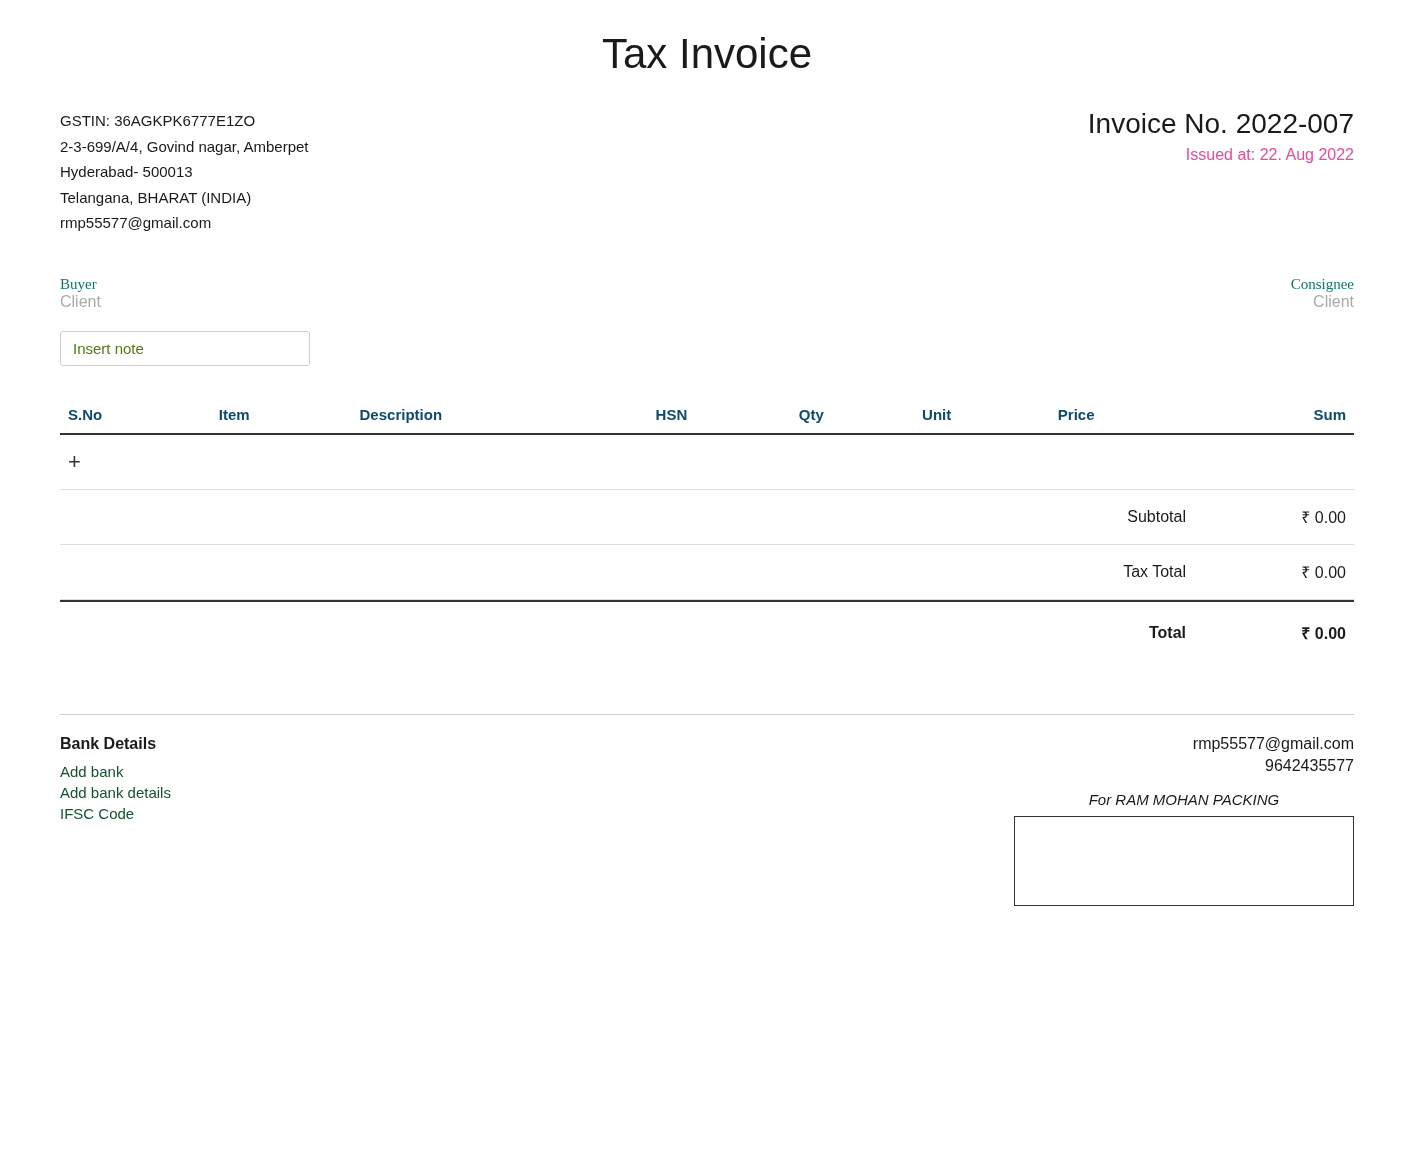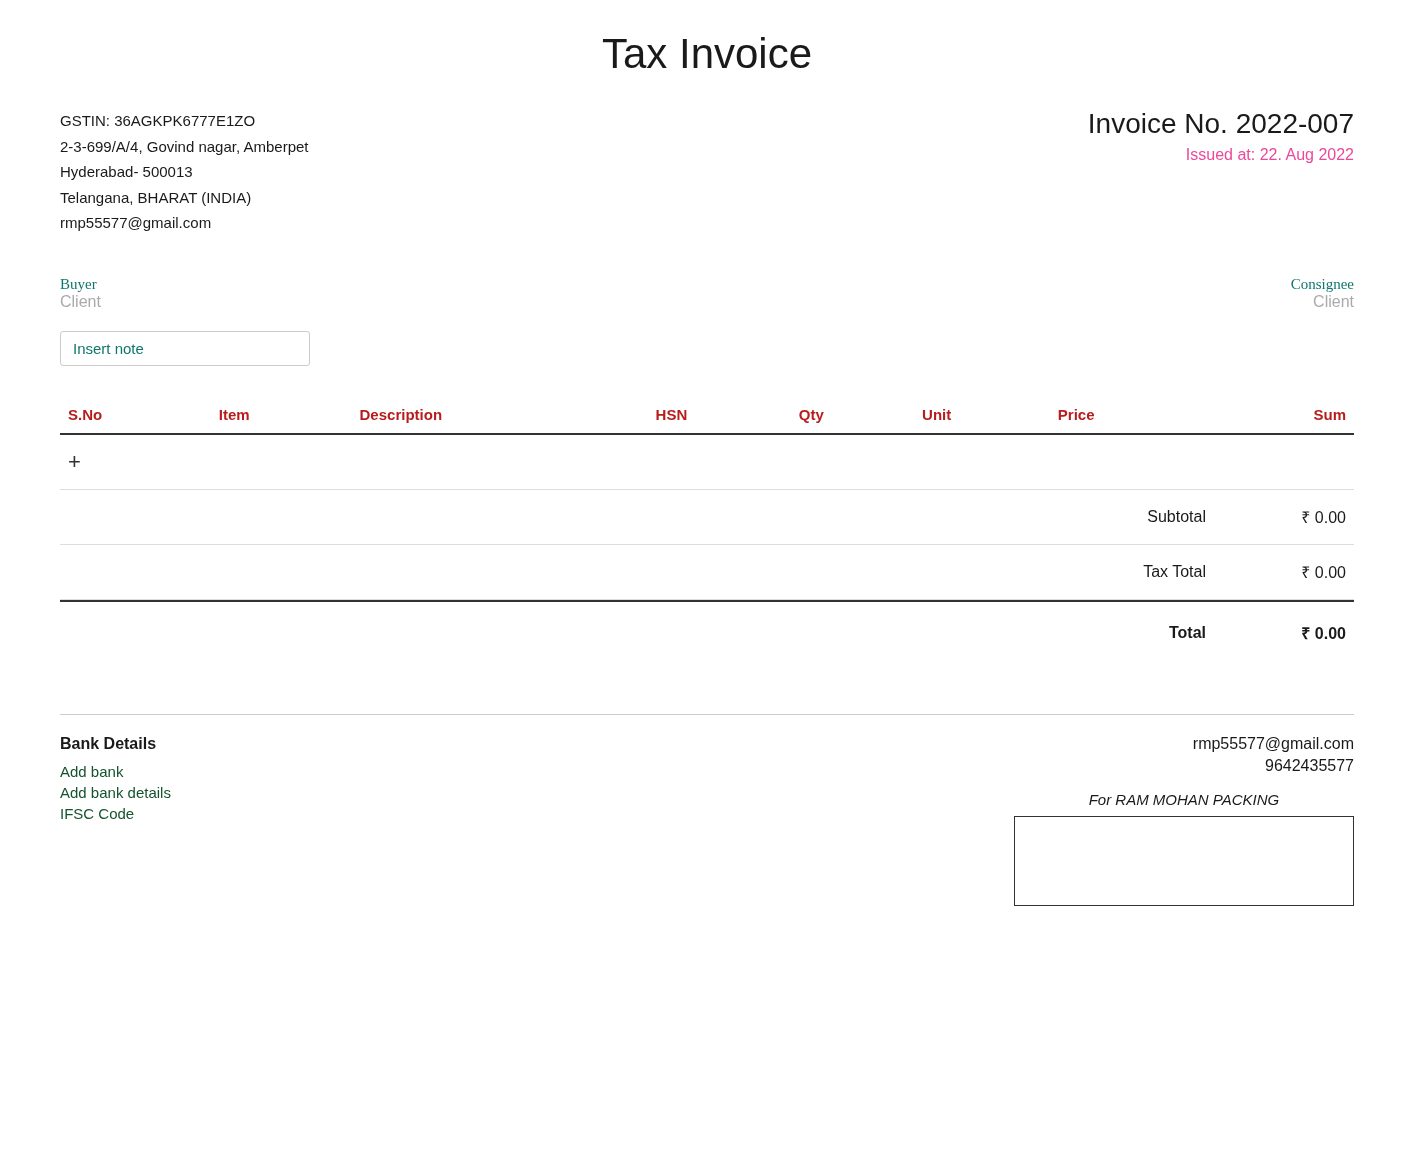"Insert note" .note-field { color: #0f766e -> #4d7c0f }
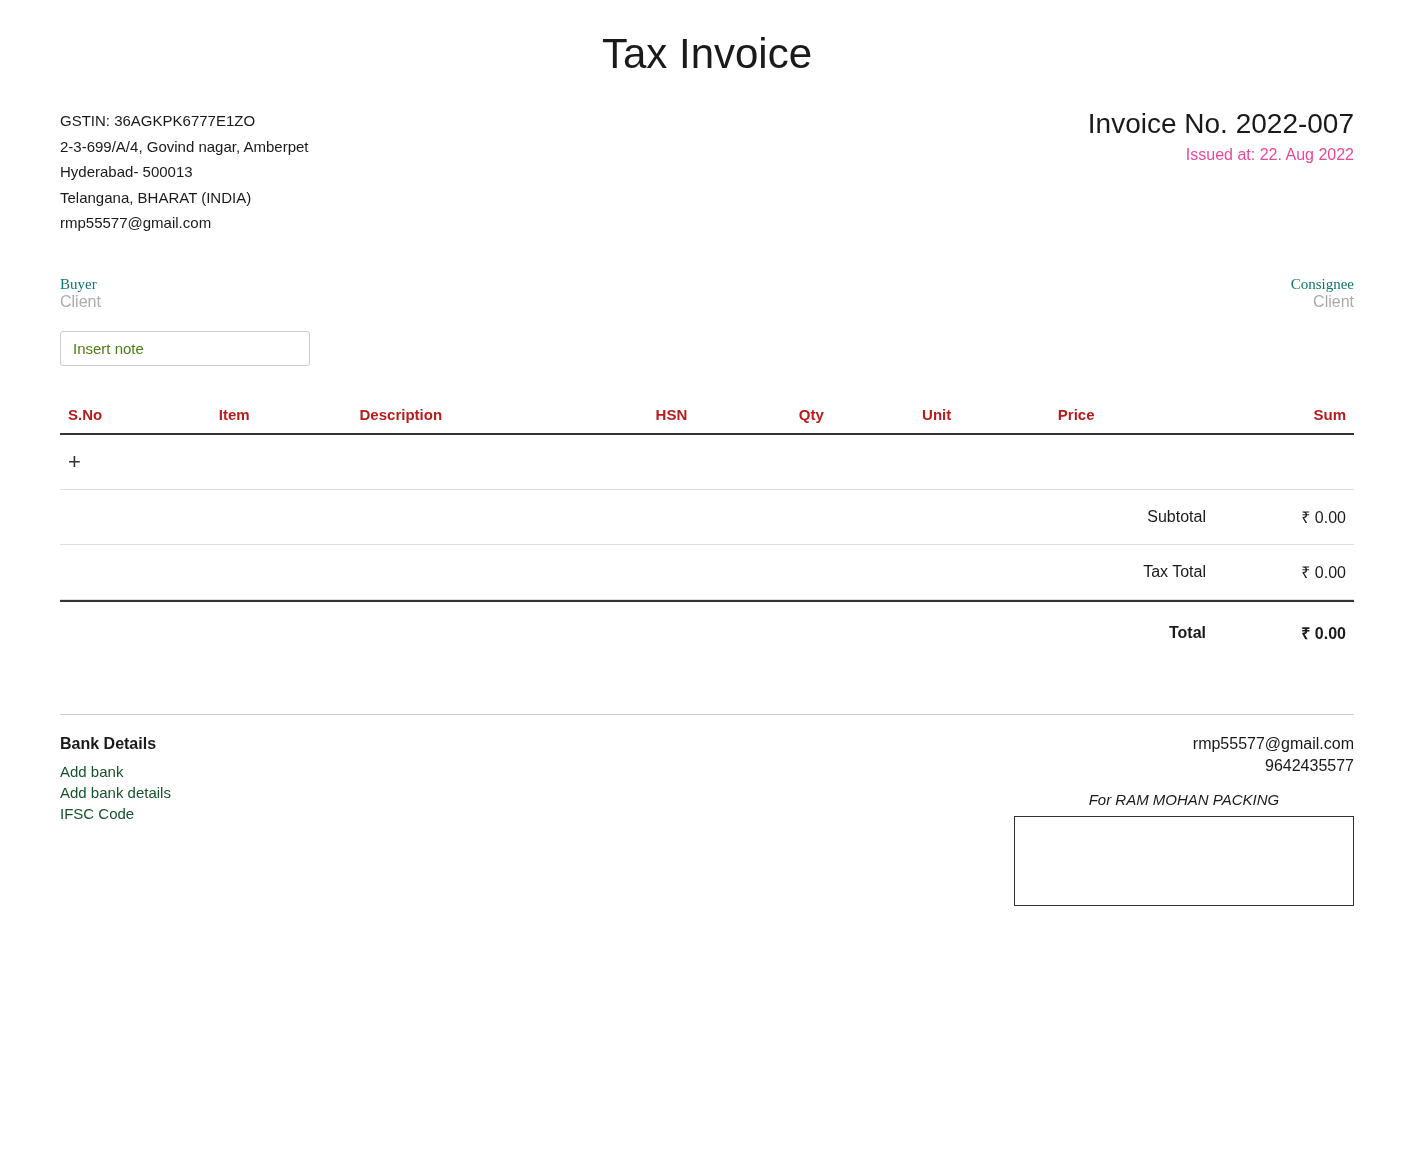"S.No" .items-table th { color: #b91c1c -> #0c4a6e }
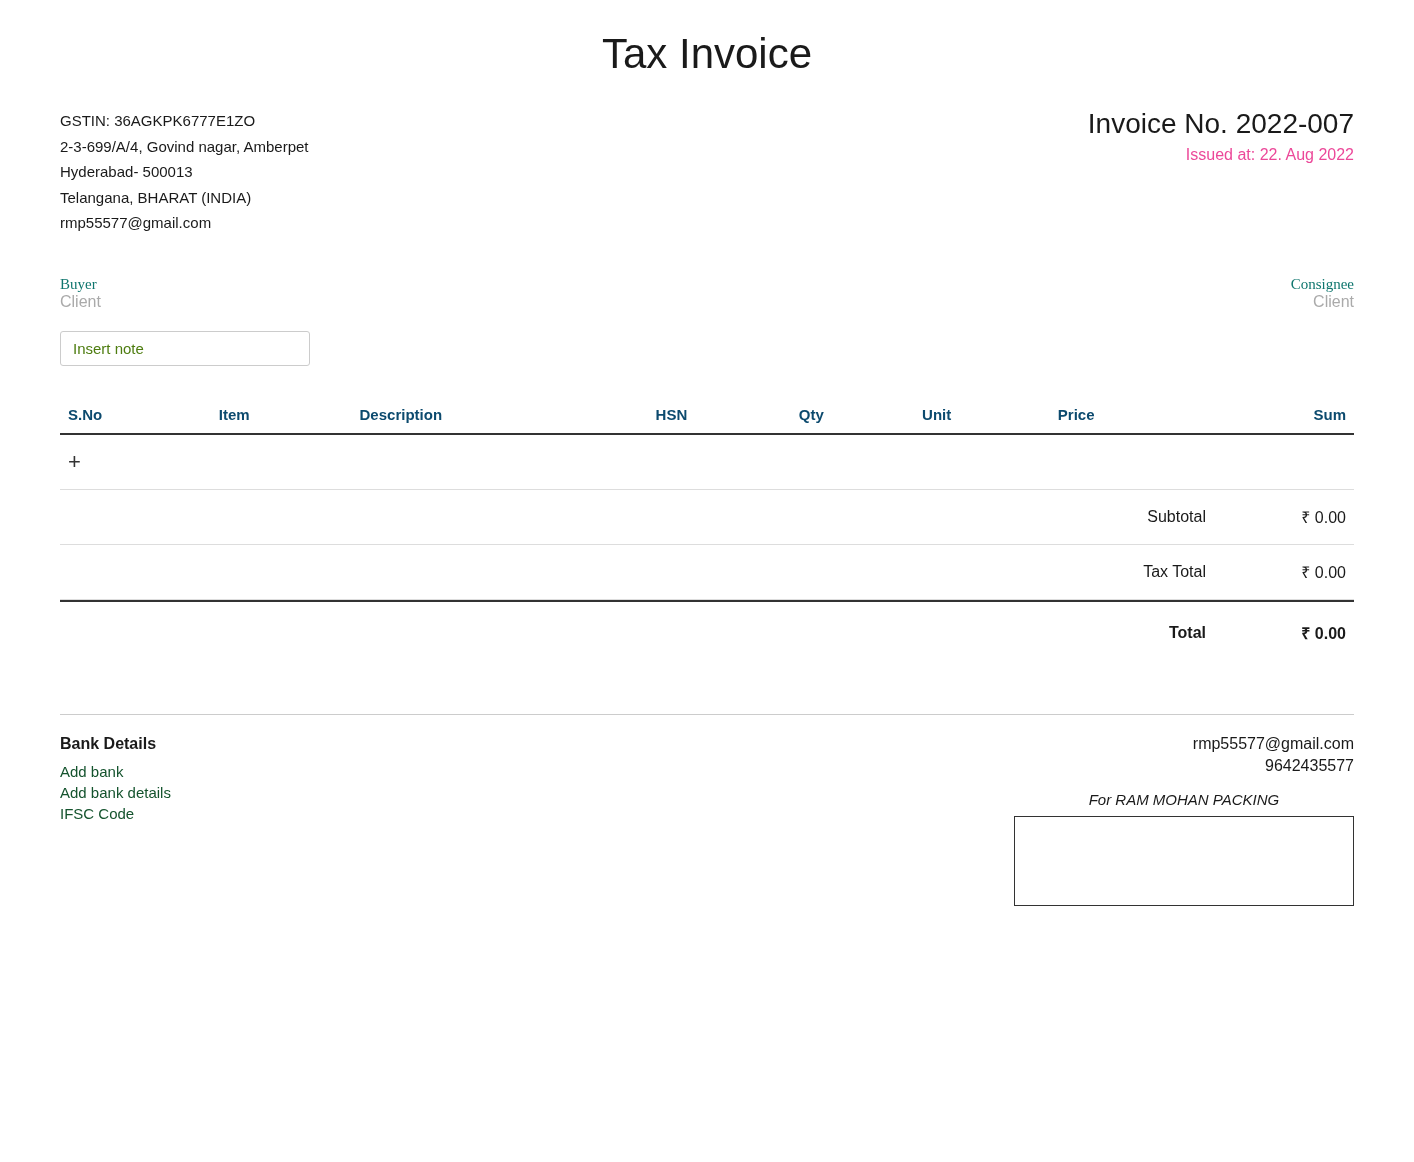"Subtotal" .totals-row { gap: 60px -> 80px }
